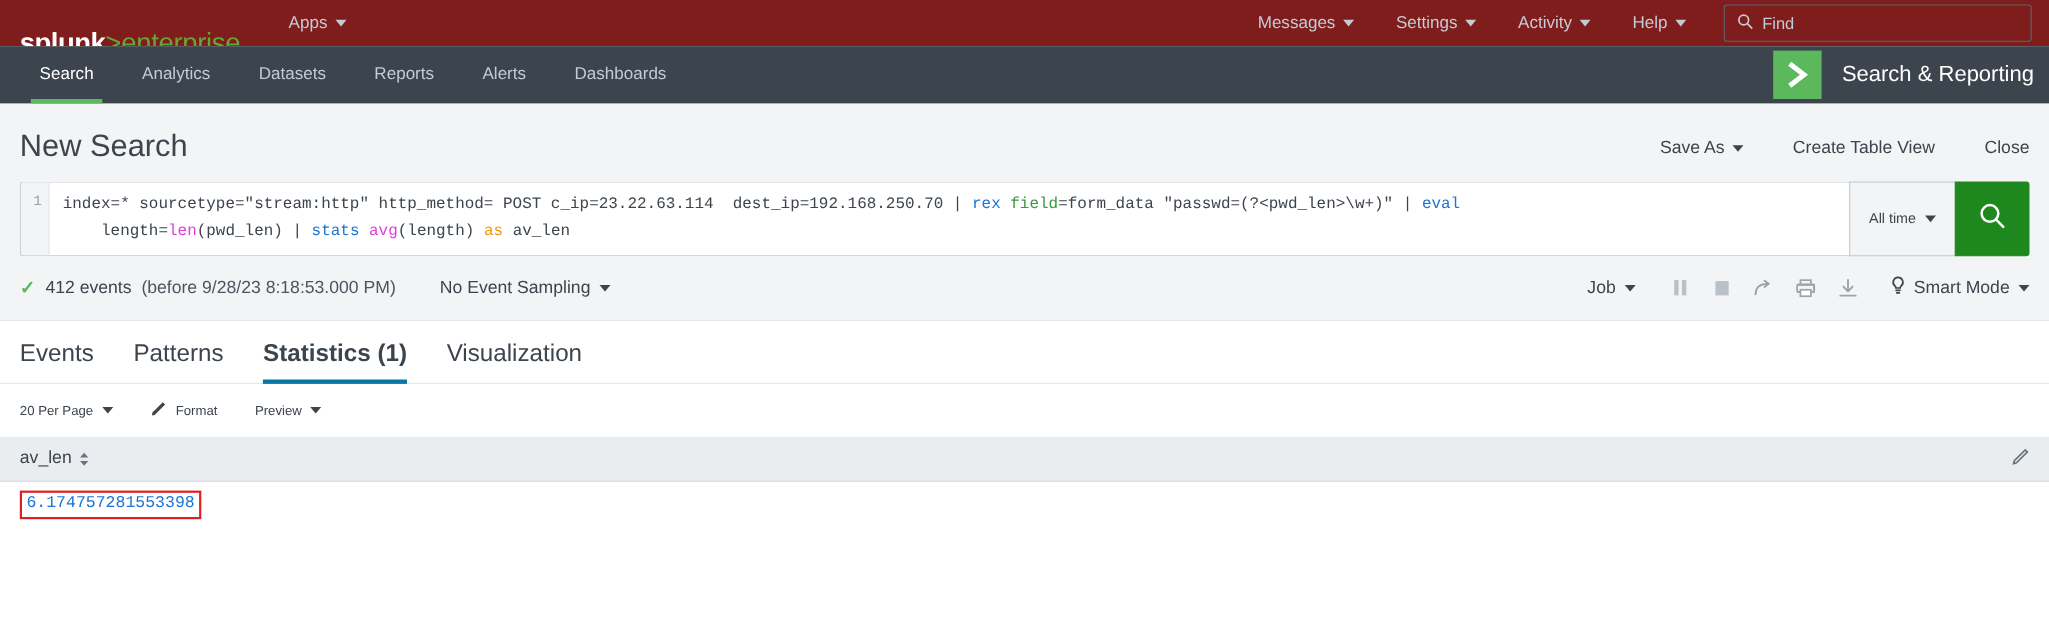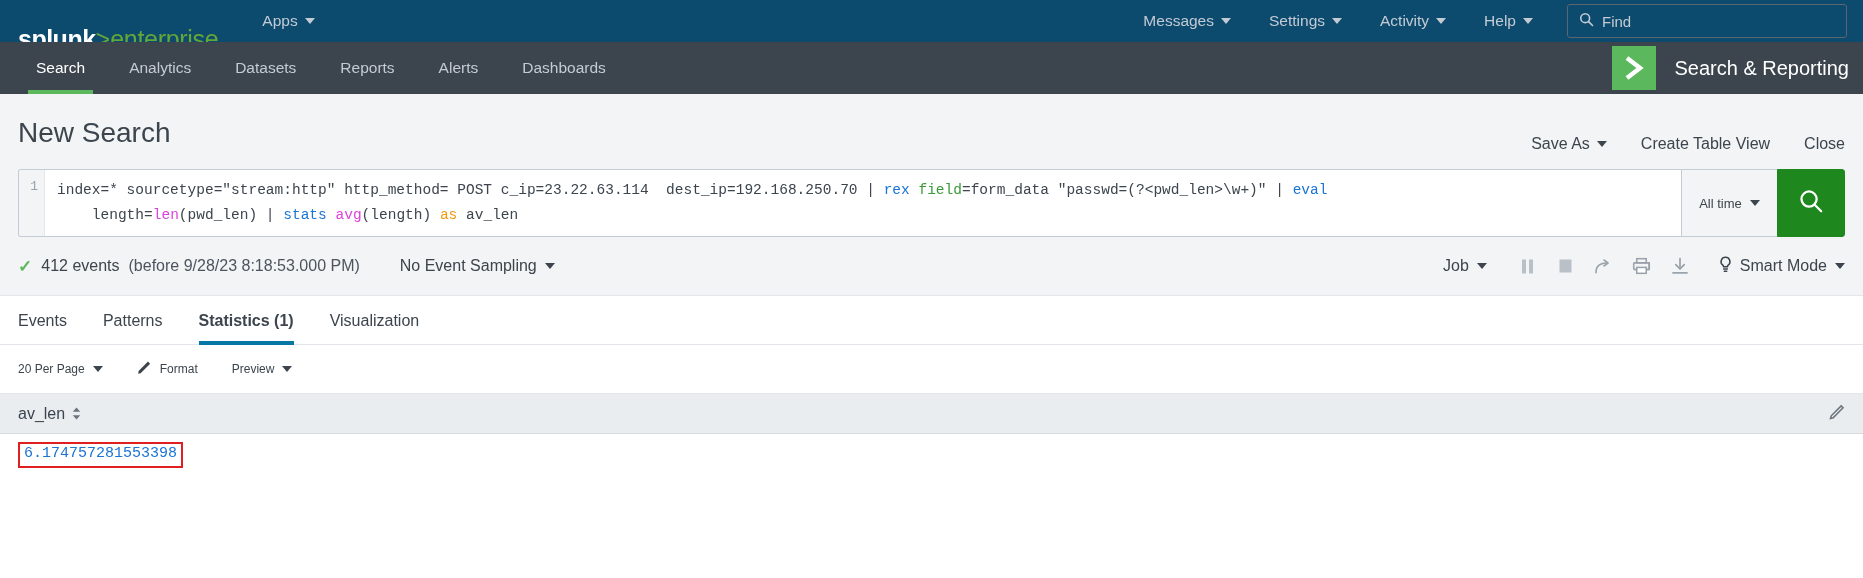"splunk" .topbar { background: #0c4a6e -> #7f1d1d }
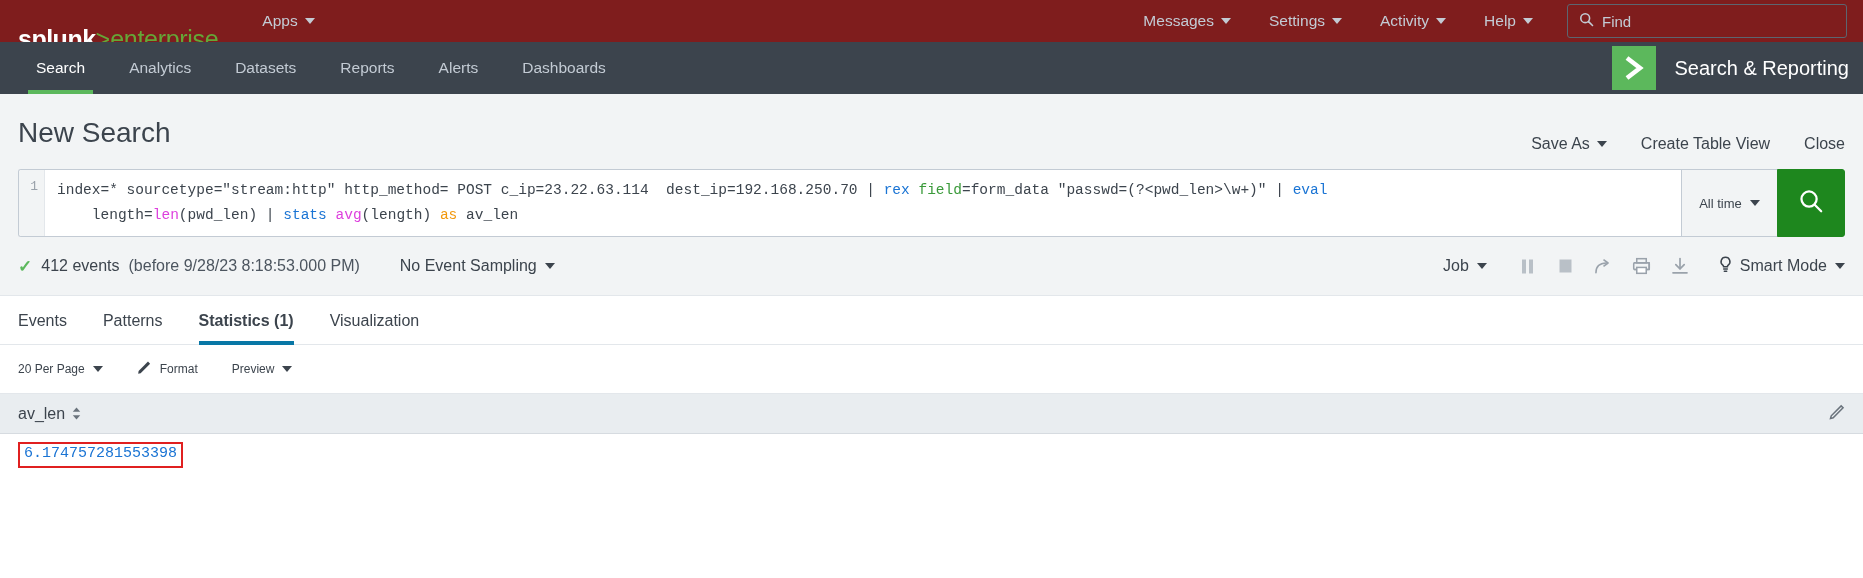"Save As" .pagehead-actions { gap: 34px -> 45px; margin-top: 9px -> none }
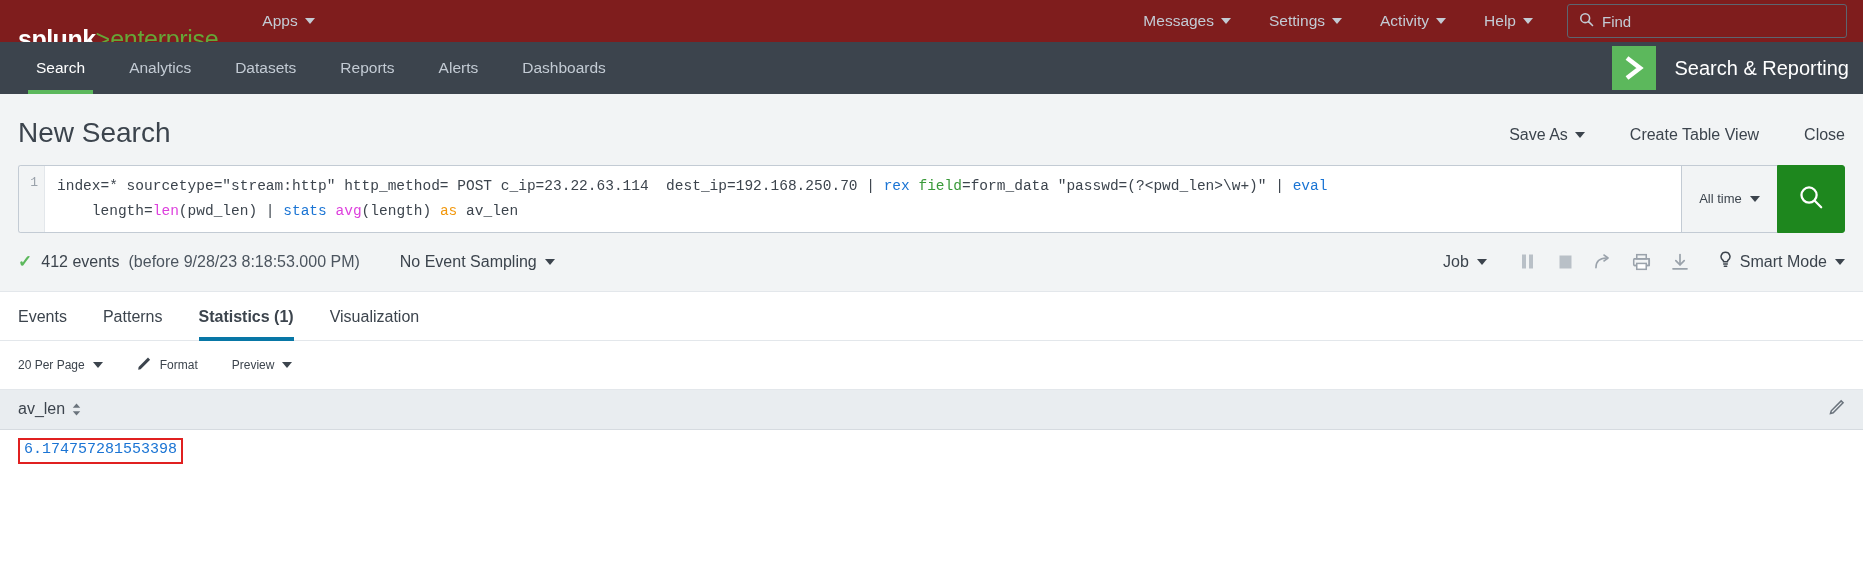"Events" .restab { font-size: 16px -> 22px }
